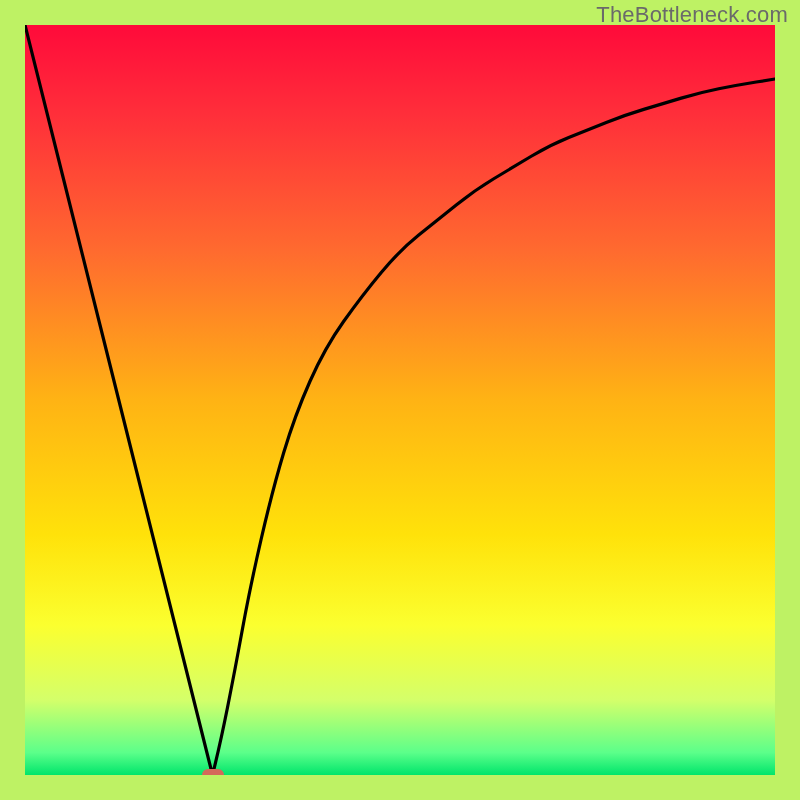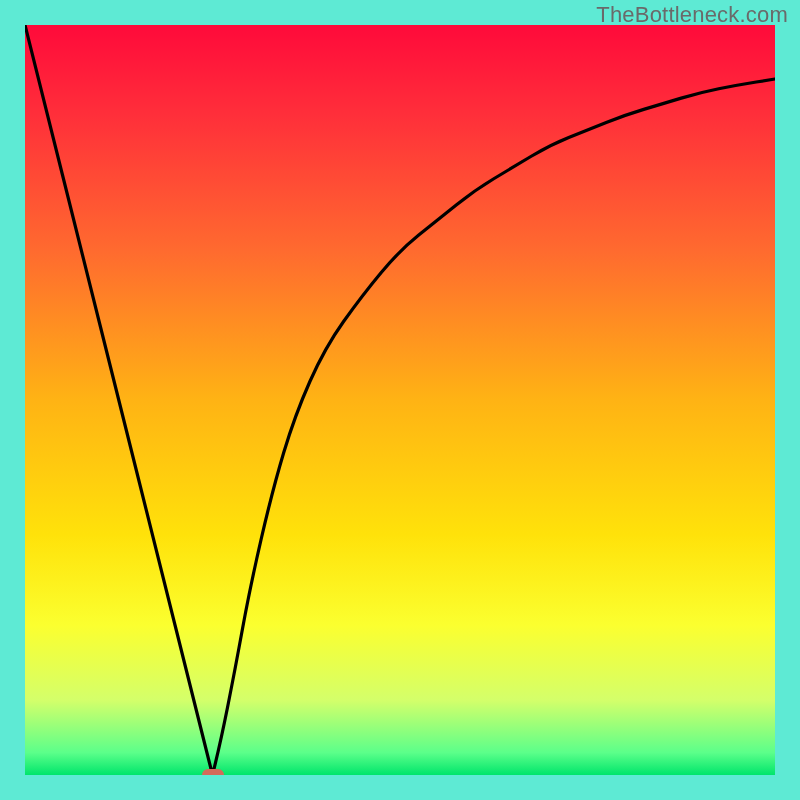"TheBottleneck.com" .frame { background: #5eead4 -> #bef264 }
